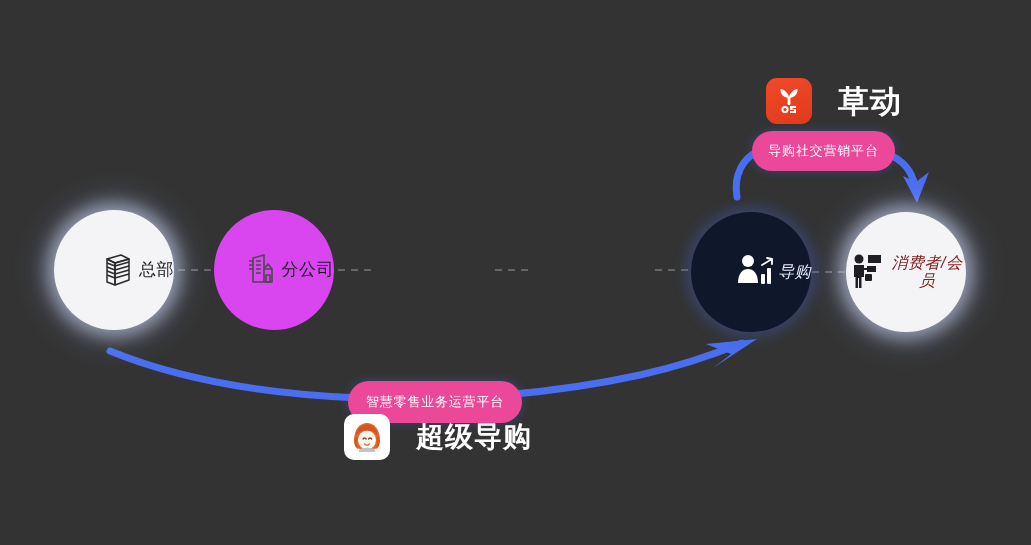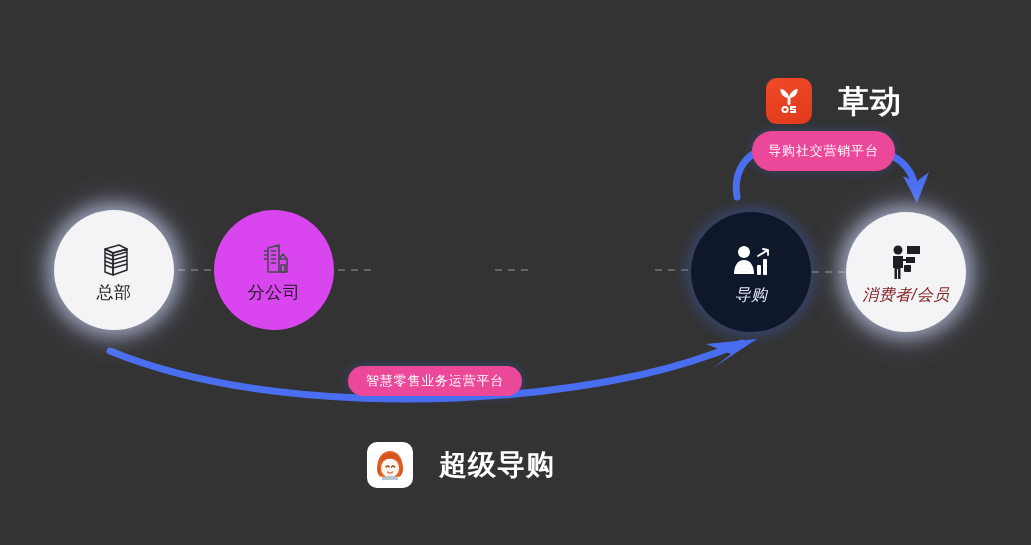"总部" .node { flex-direction: column -> row; justify-content: center -> flex-end }
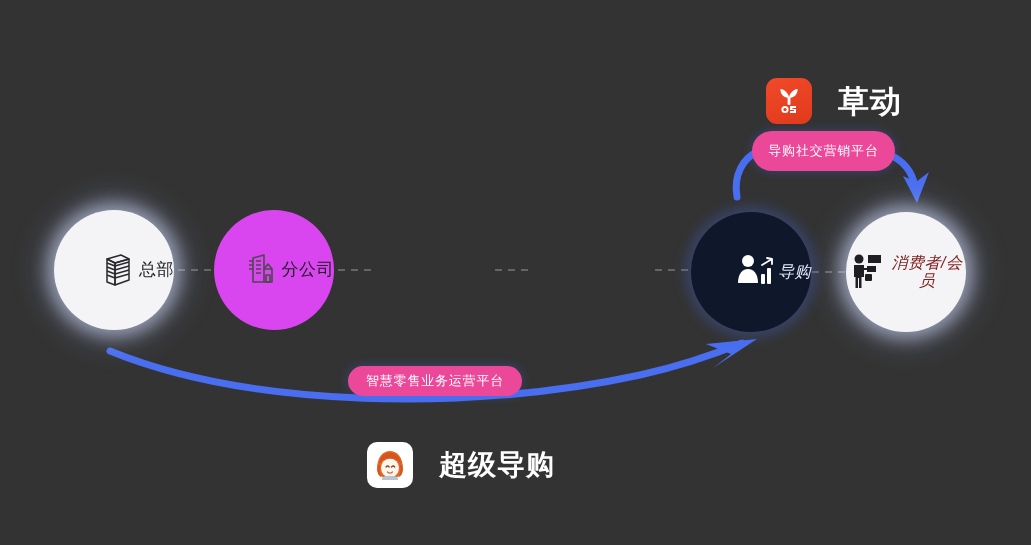"智慧零售业务运营平台" #pill-bottom { height: 30px -> 42px; top: 366px -> 381px }
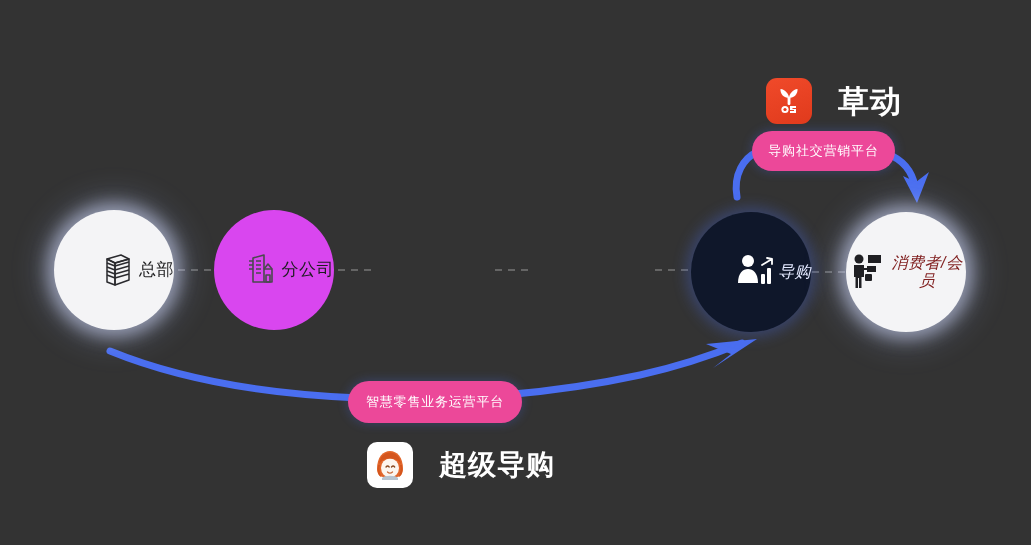"超级导购" #brand-bottom { left: 367px -> 344px; margin-top: 28px -> none }
